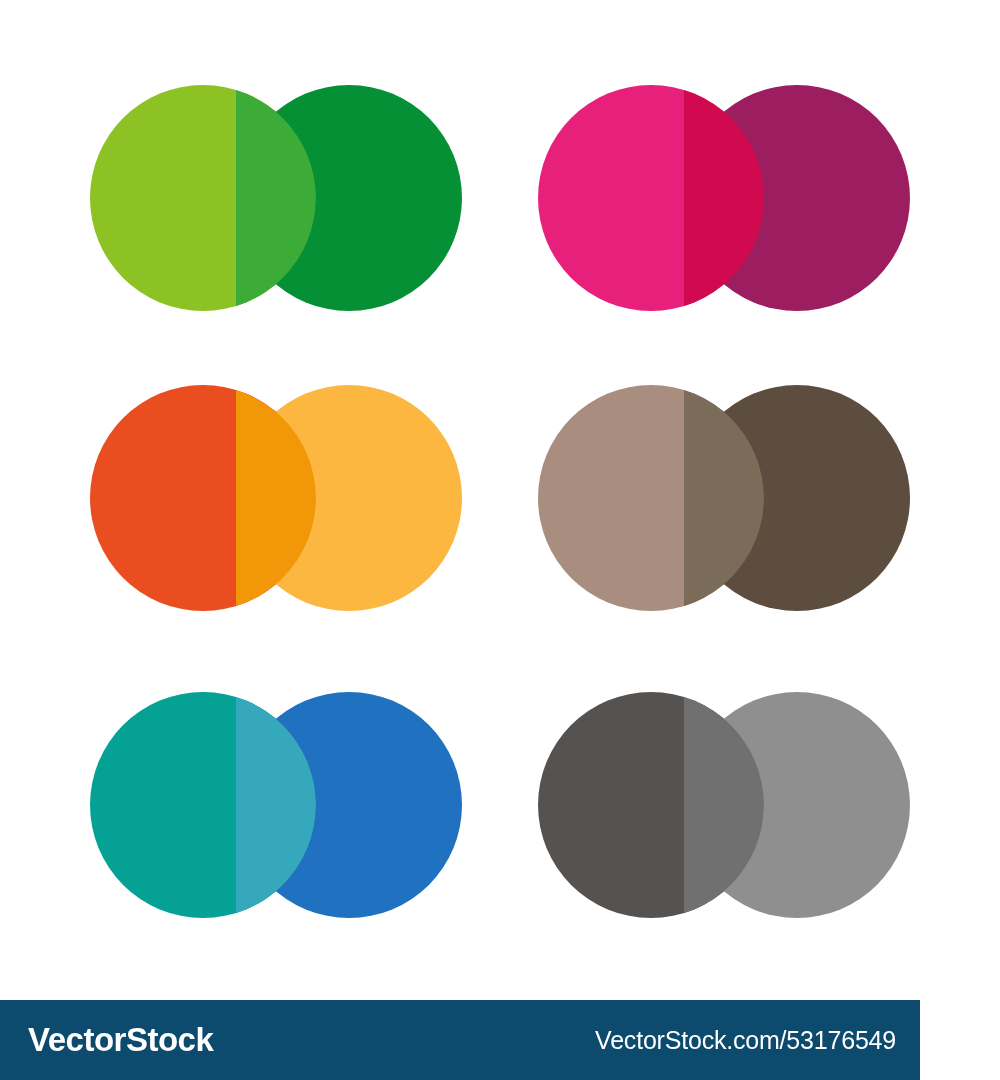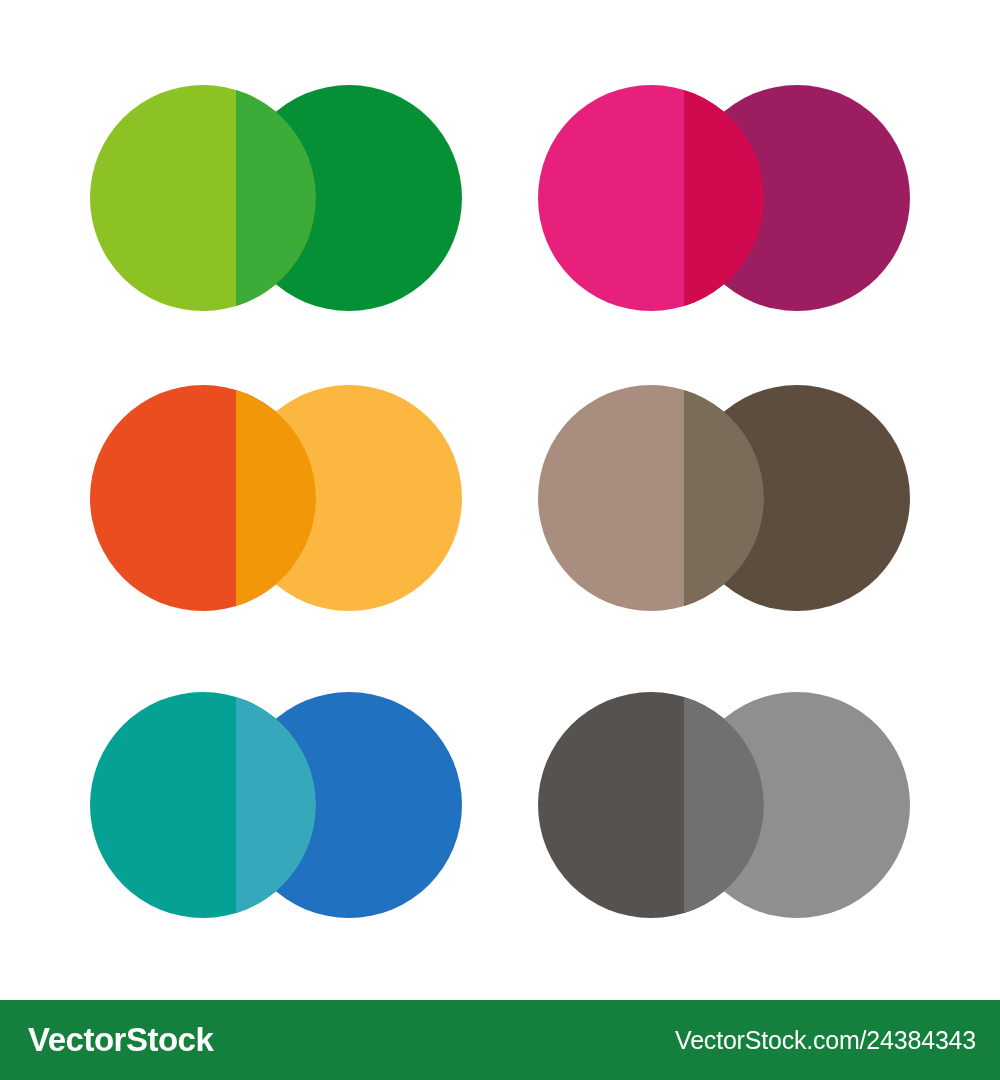"VectorStock" #footer { background: #15803d -> #0c4a6e; width: 1000px -> 920px }
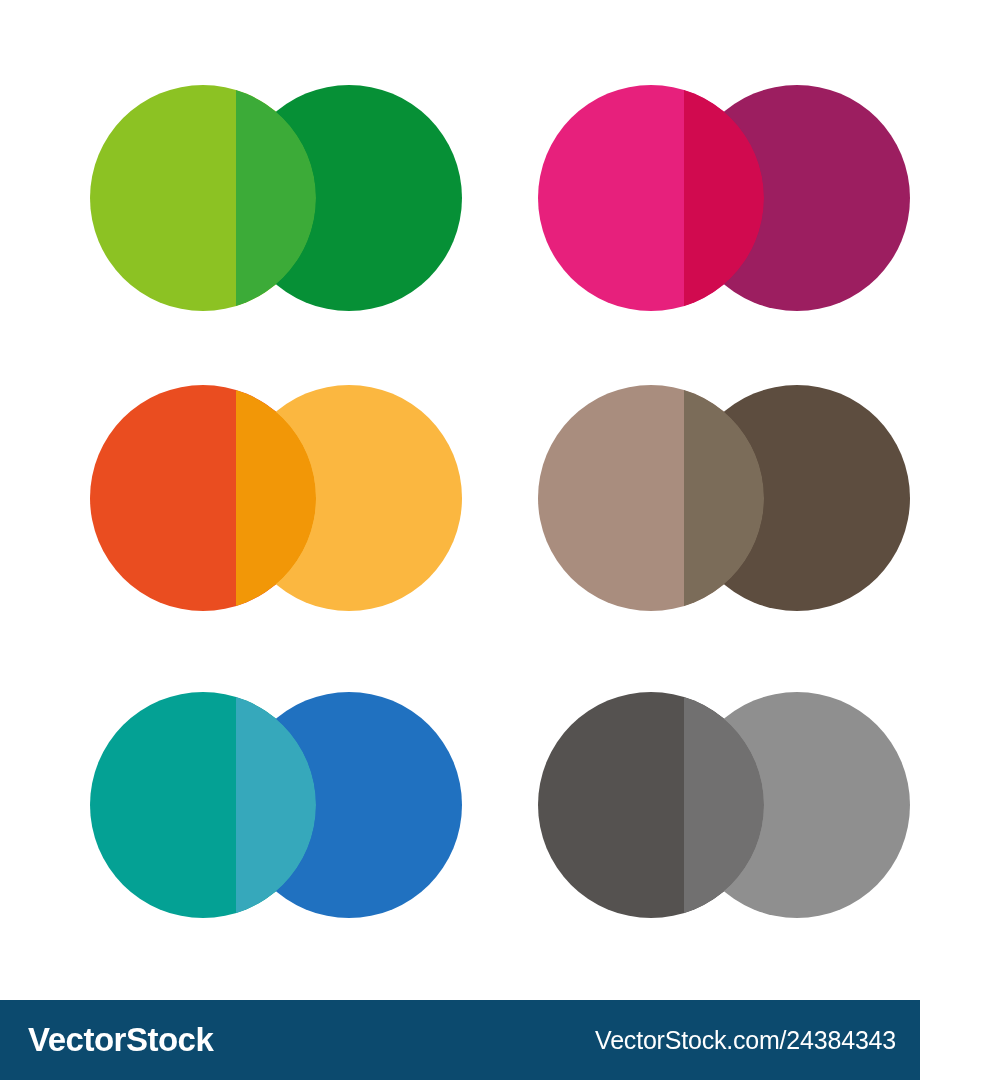"VectorStock.com/24384343" div.url { text: VectorStock.com/24384343 -> VectorStock.com/53176549 }
